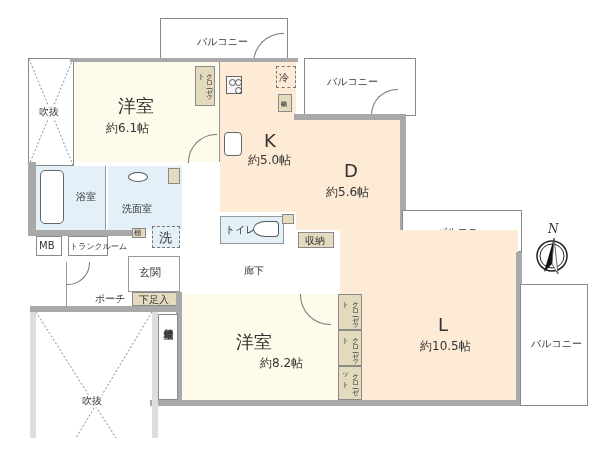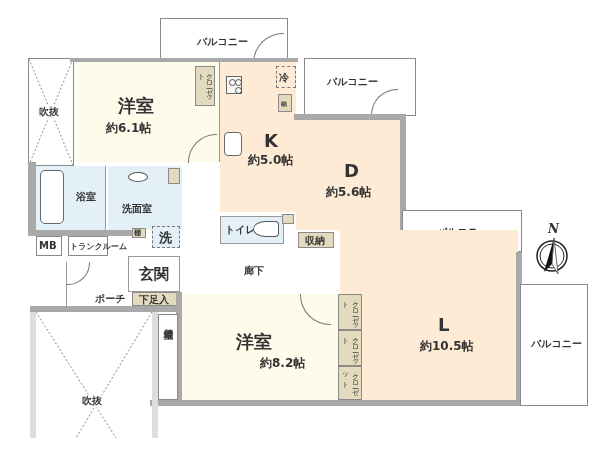"バルコニー" .lbl { font-weight: bold -> none }
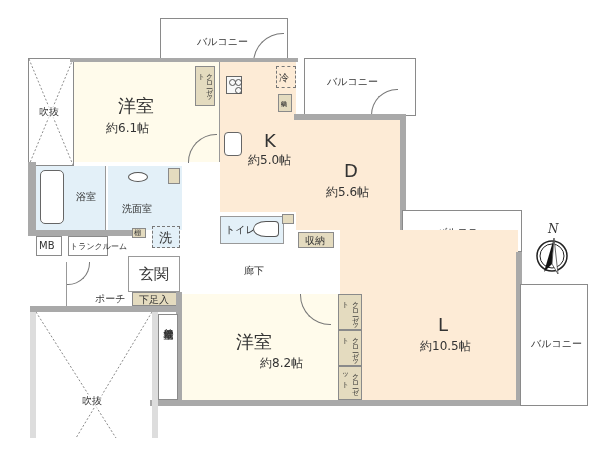"玄関" div.lbl { font-size: 15px -> 11px }
